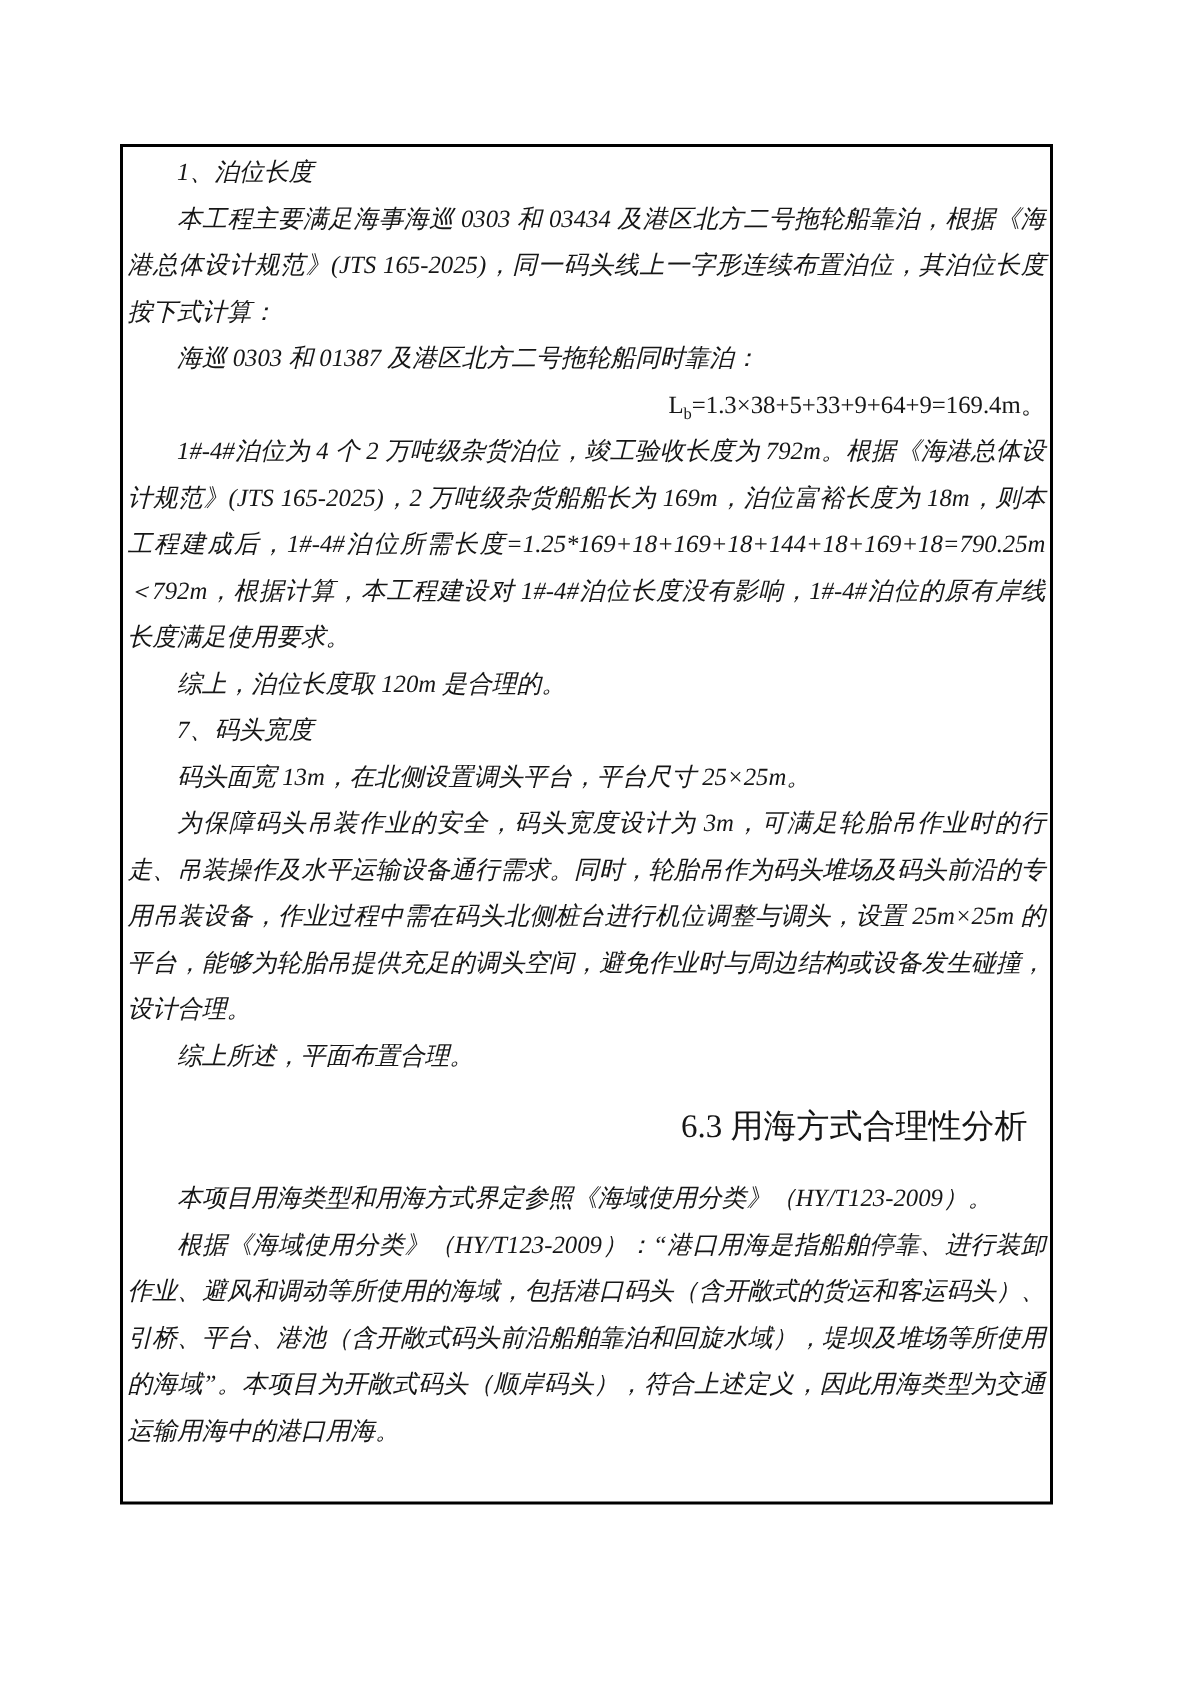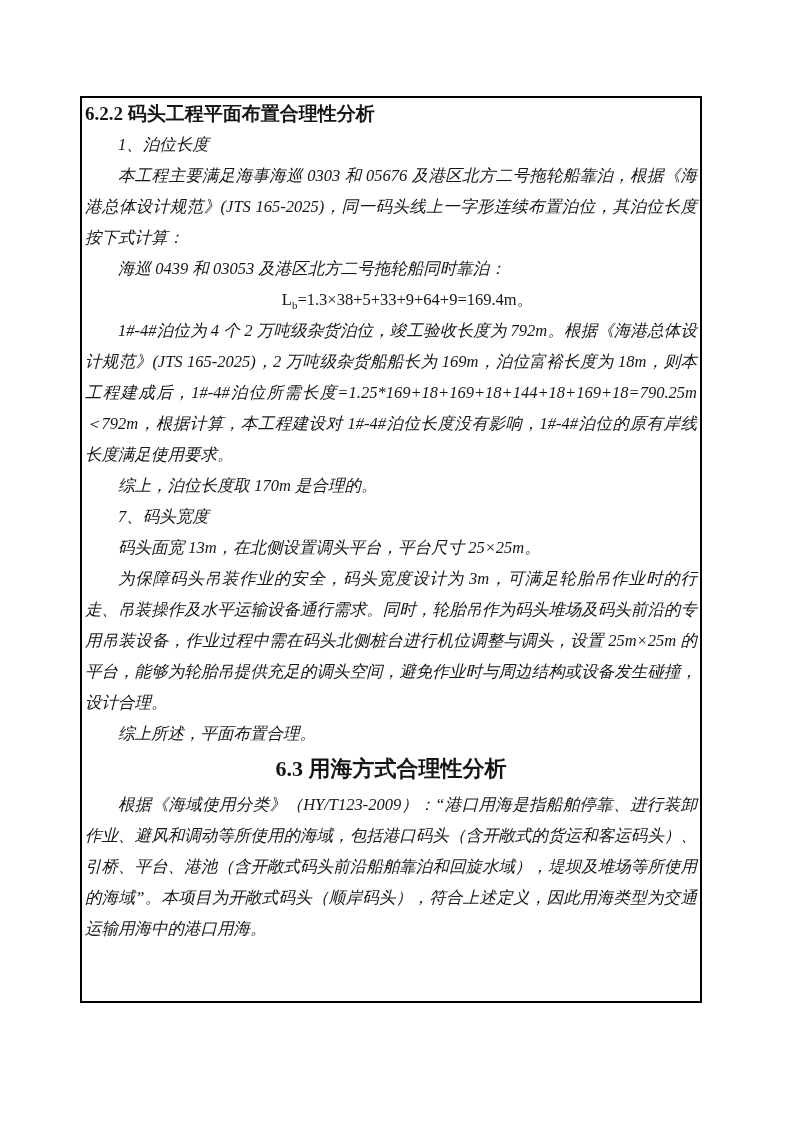"6.2.2 码头工程平面布置合理性分析" h3.sec-heading-small { html: <h3>6.2.2 码头工程平面布置合理性分析</h3> -> none }
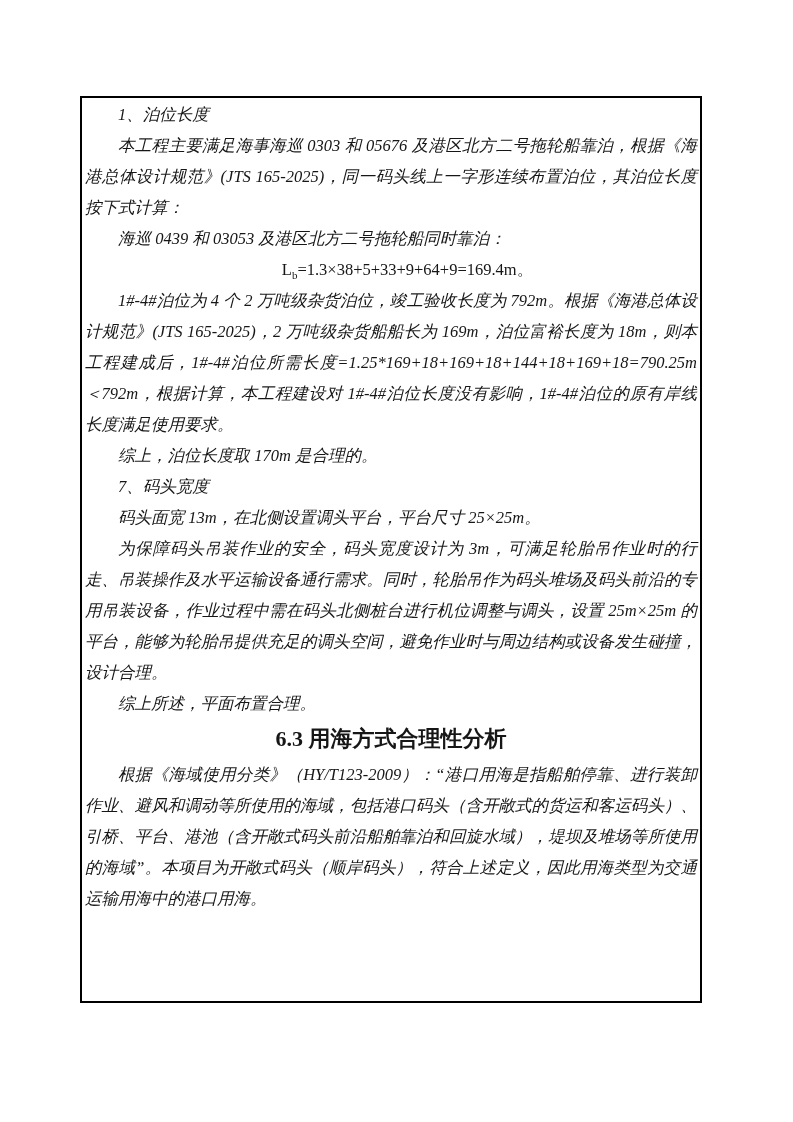"本工程主要满足海事海巡 0303 和 05676" p.body-para { text: 05676 -> 03434 }
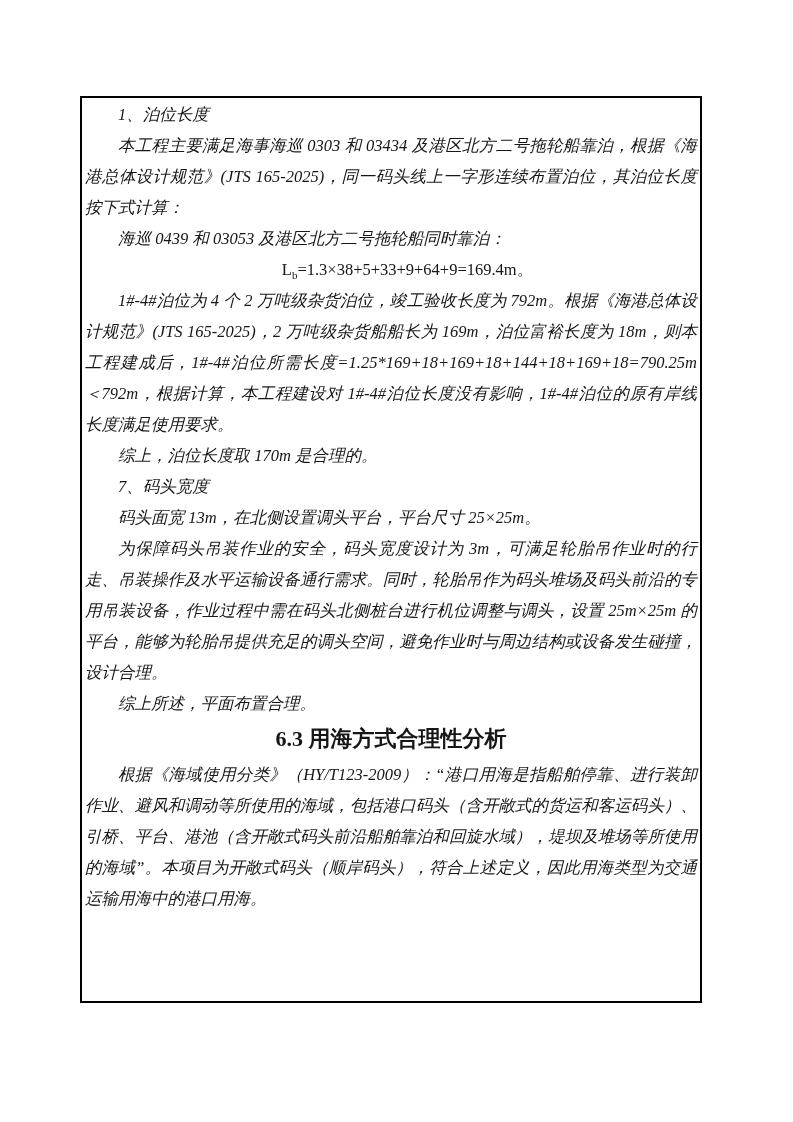"海巡 0439 和 03053 及港区北方二号拖轮船同时靠泊：" p.body-para { text: 0439 和 03053 -> 0303 和 01387 }
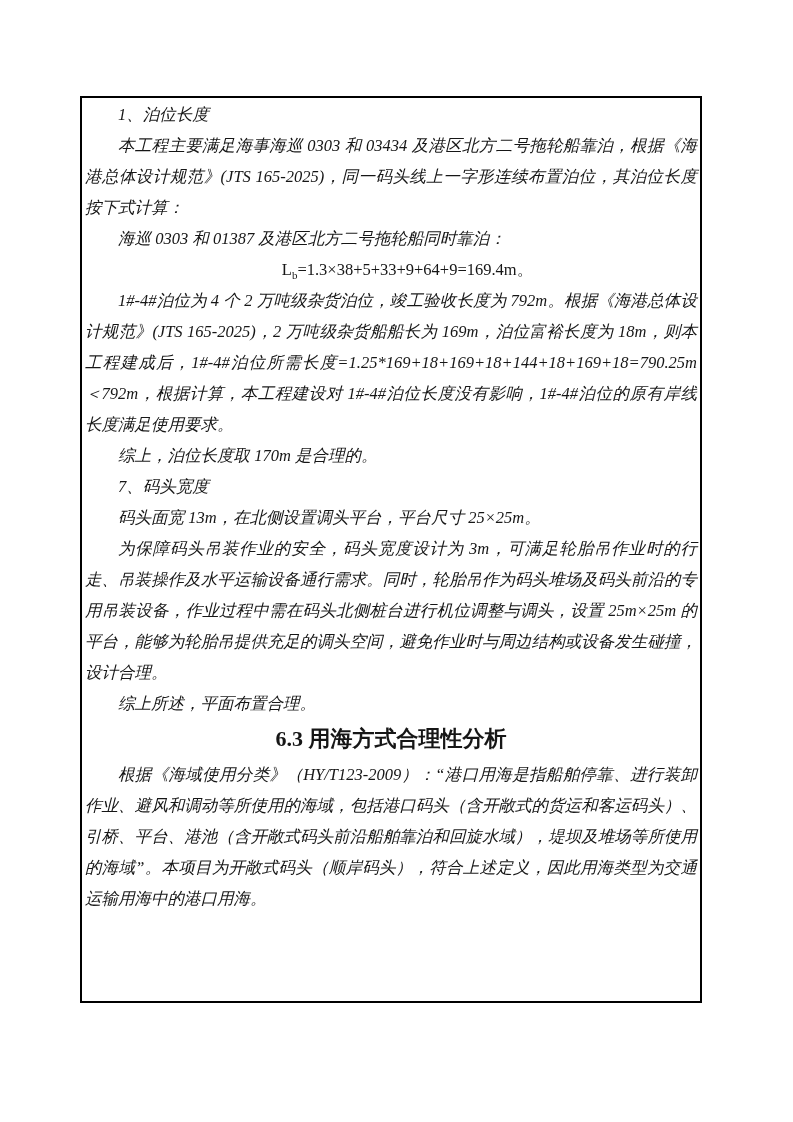"Lb=1.3×38+5+33+9+64+9=169.4m。" .formula-para { text-align: center -> right }
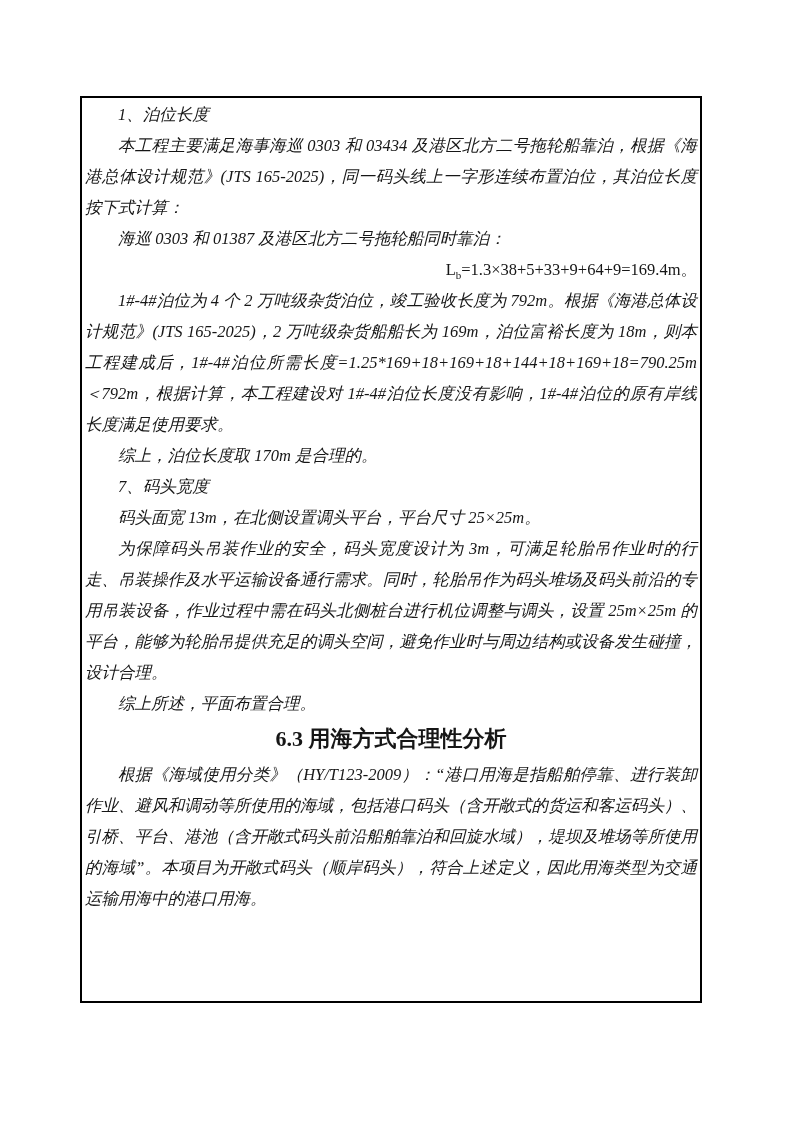"综上，泊位长度取 170m 是合理的。" p.body-para { text: 170m -> 120m }
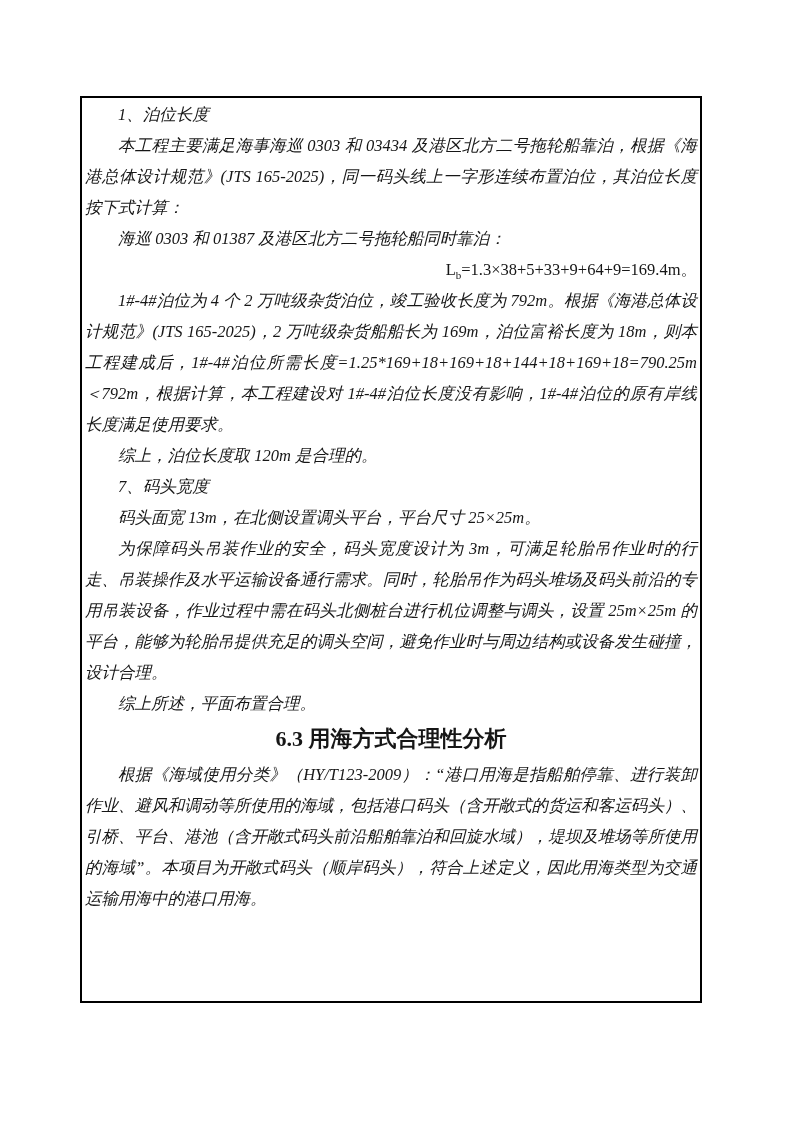"6.3 用海方式合理性分析" .sec-heading-large { font-weight: 700 -> 400; margin: 0 -> 12px; text-align: center -> right }
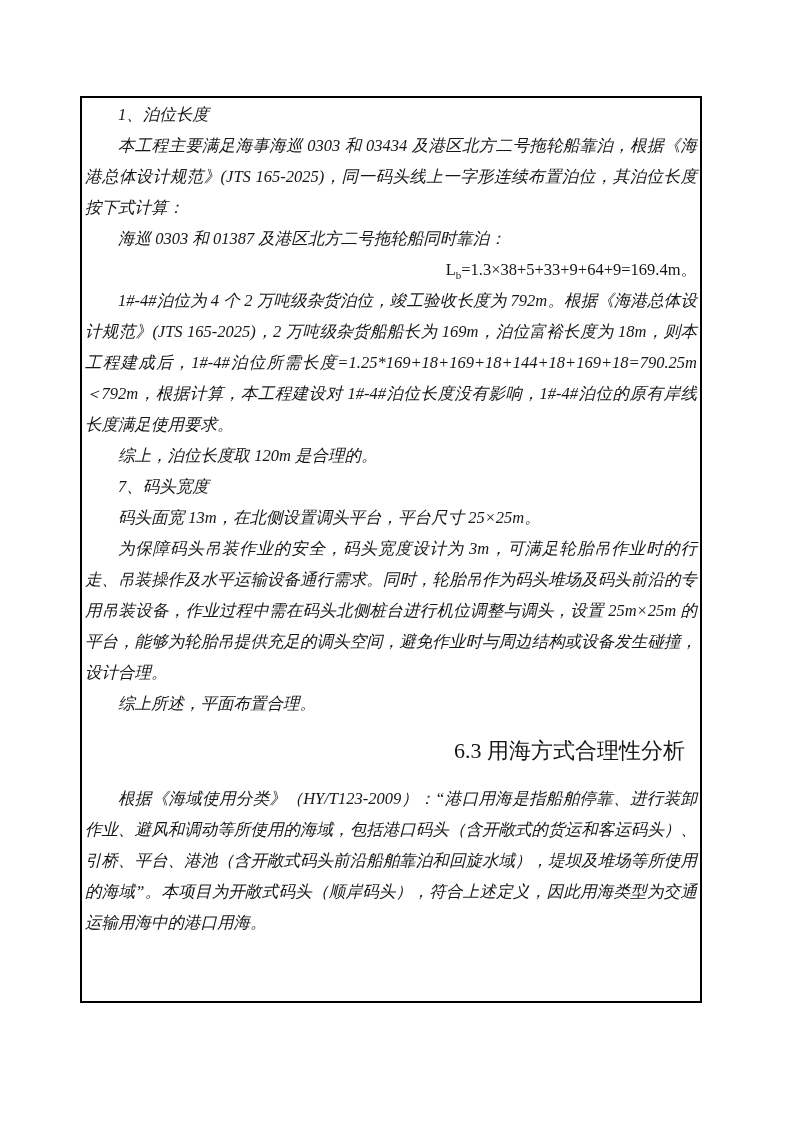"本项目用海类型和用海方式界定参照《海域使用分类》（HY/T123-2009）。" p.body-para { html: none -> <p>本项目用海类型和用海方式界定参照《海域使用分类》（HY/T123-2009）。</p> }
